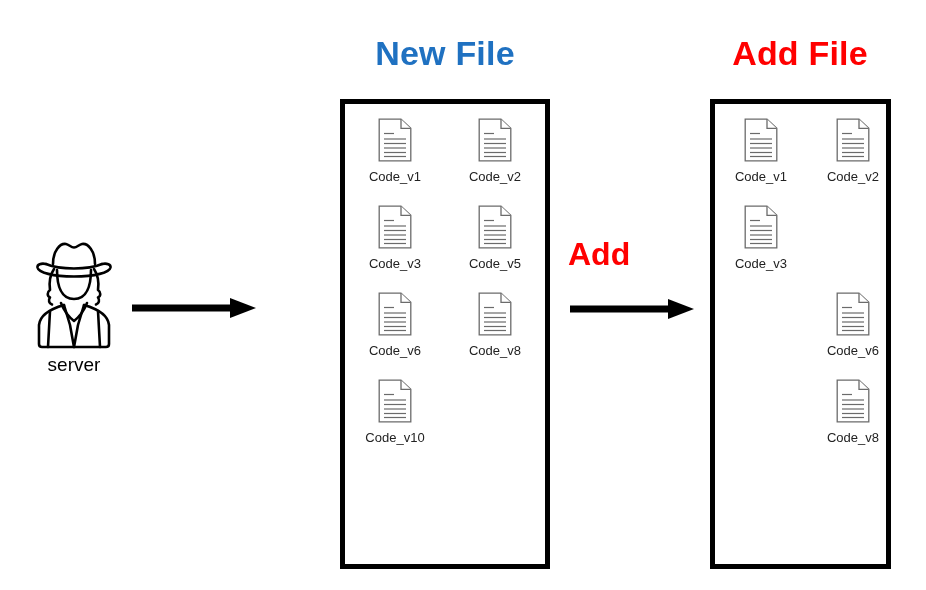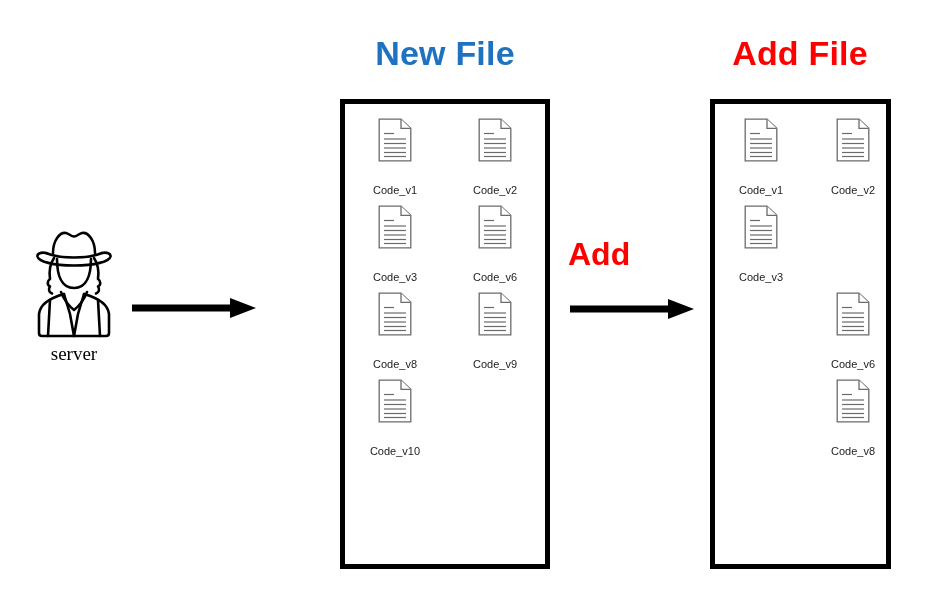"Code_v1" .file-label { font-size: 11px -> 13px; margin-top: 22px -> 8px }
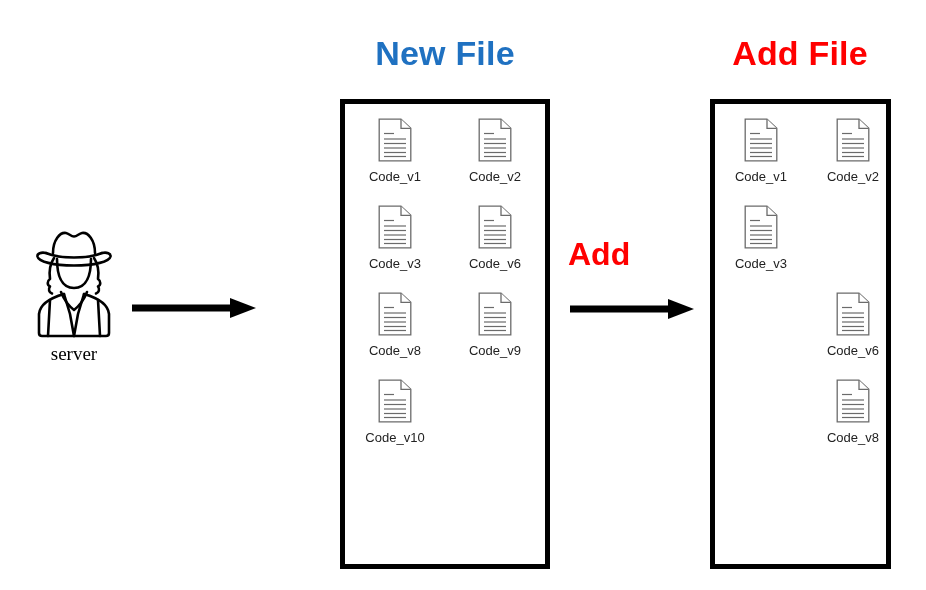"Code_v5" div.file-item { html: none -> <div> <svg> <path></path> <path></path> <g> <line></line> <line></line> <line></line> <line></line> <line></line> <line></line> </g> </svg> <div>Code_v5</div> </div> }
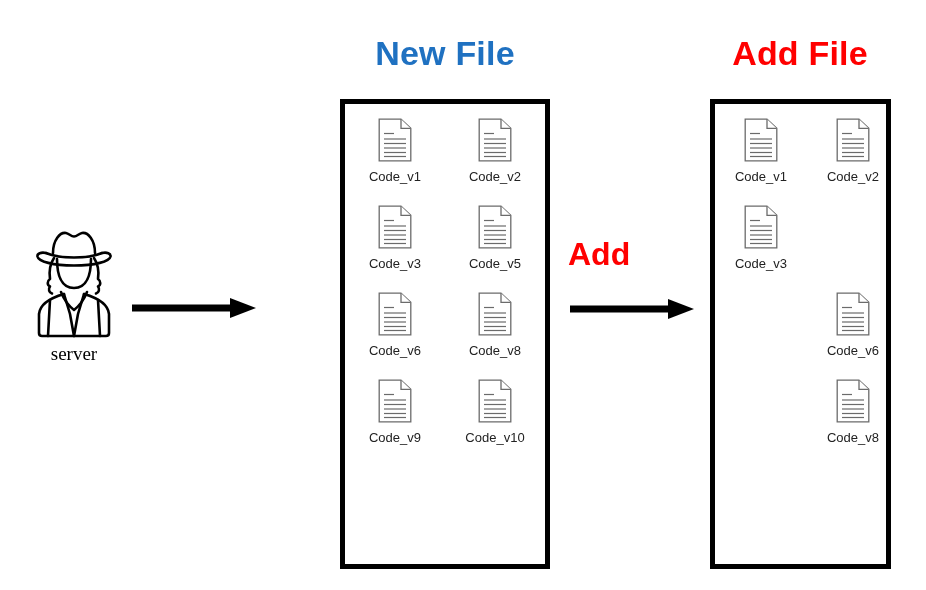"server" #server-group { font-family: Liberation Serif, serif -> none; top: 222px -> 233px }
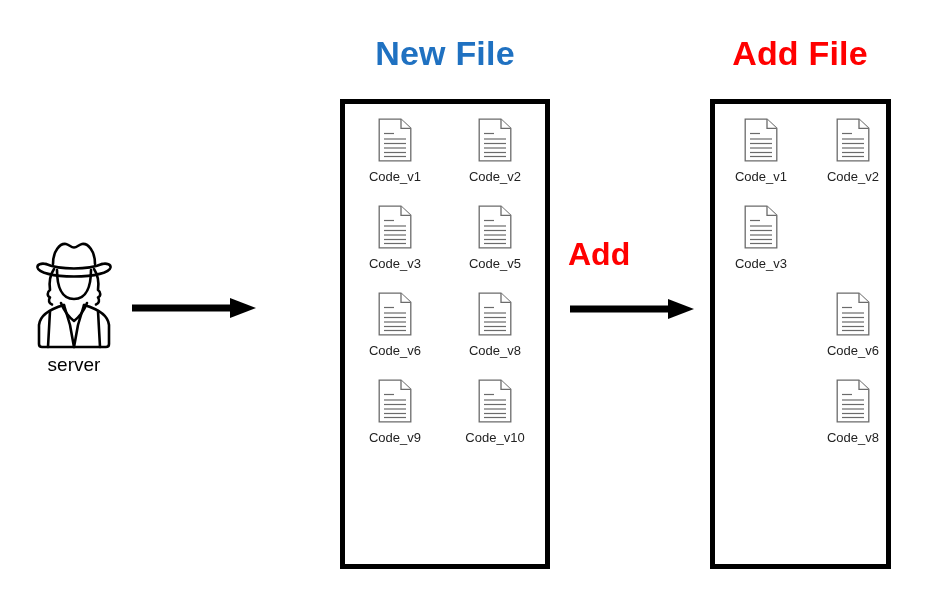"Code_v9" div.file-item { html: <div> <svg> <path></path> <path></path> <g> <line></line> <line></line> <line></line> <line></line> <line></line> <line></line> </g> </svg> <div>Code_v9</div> </div> -> none }
